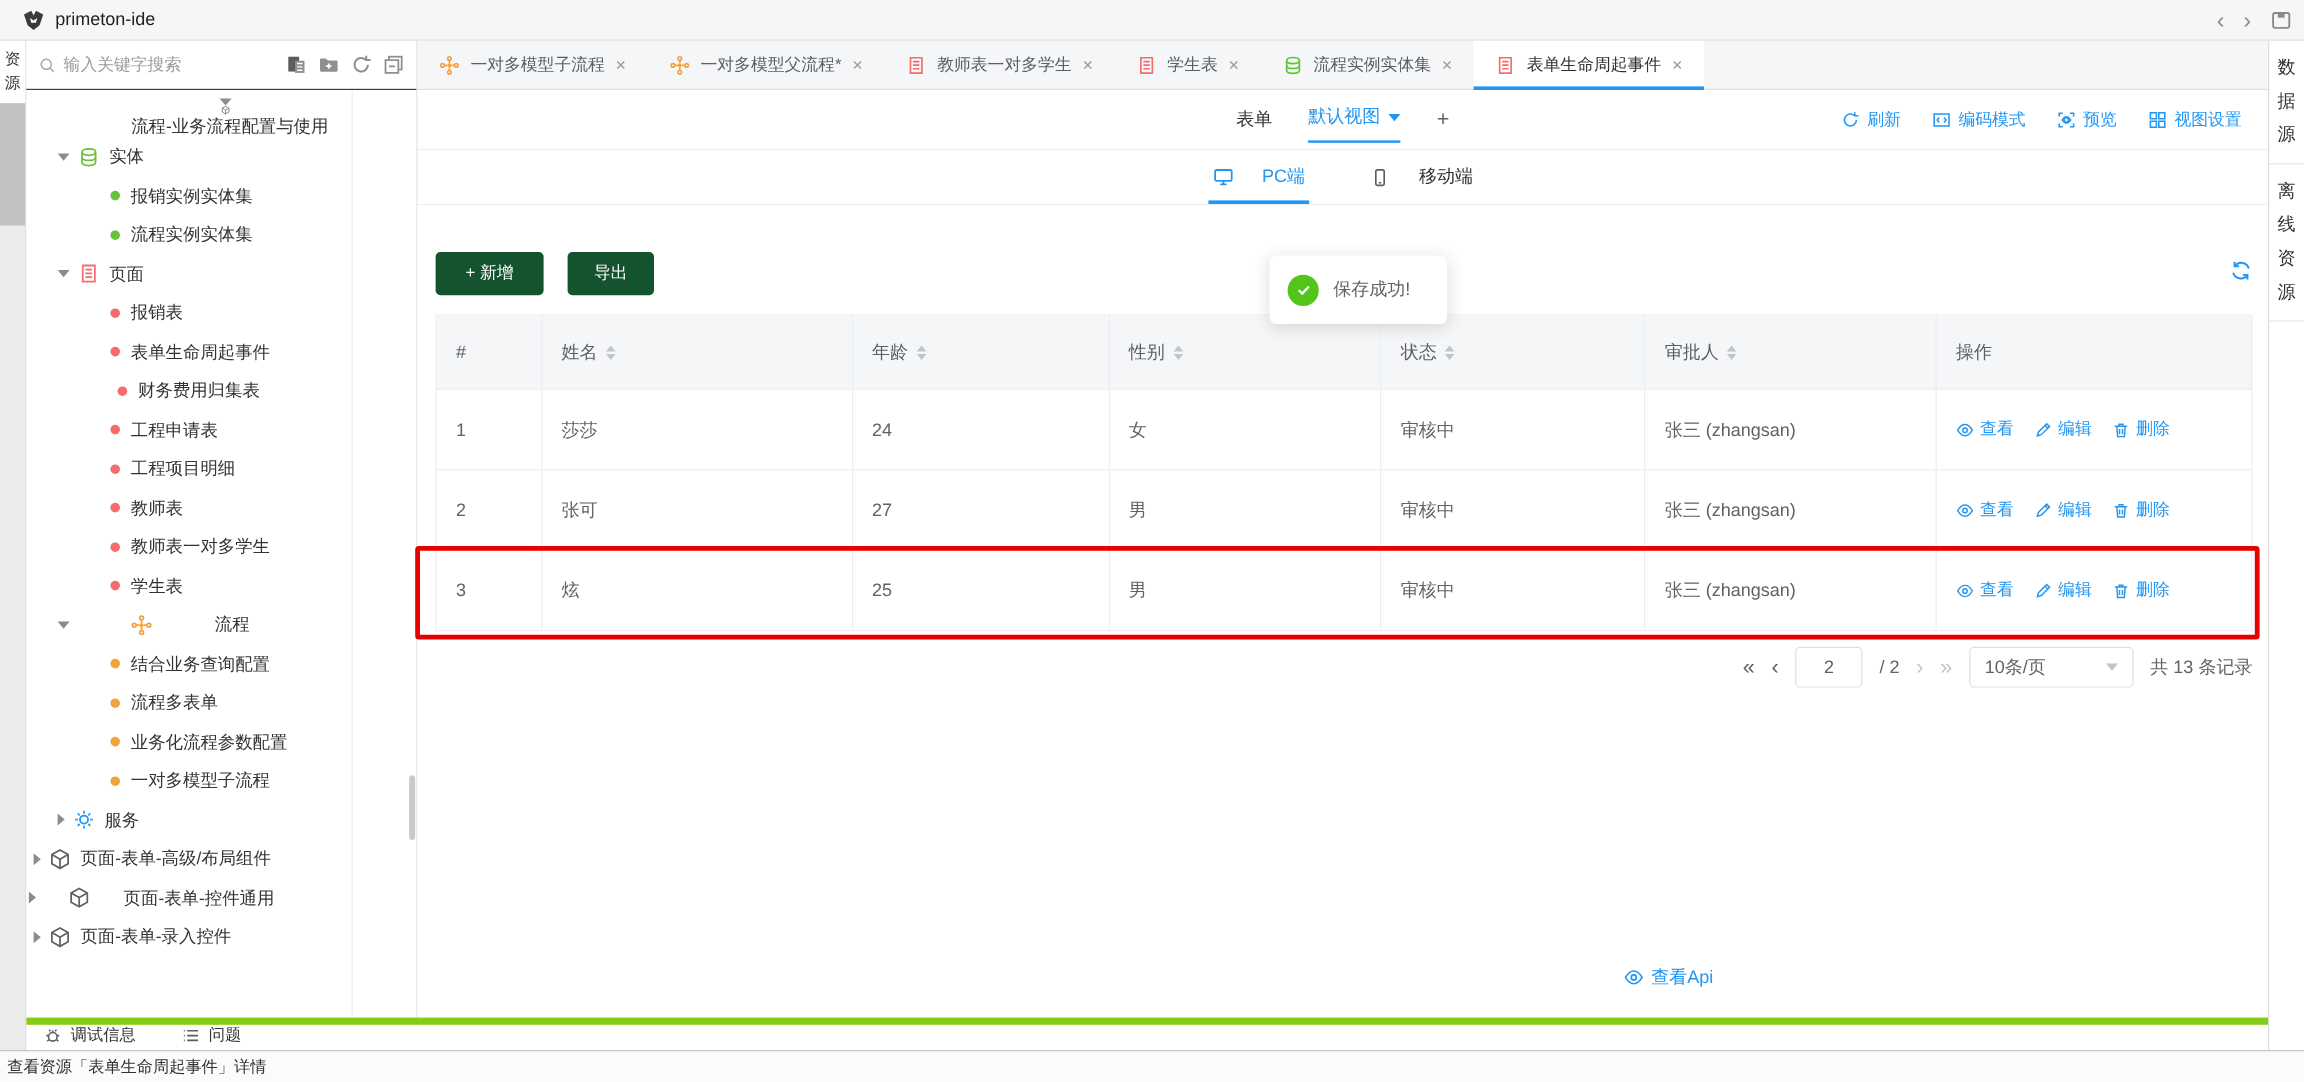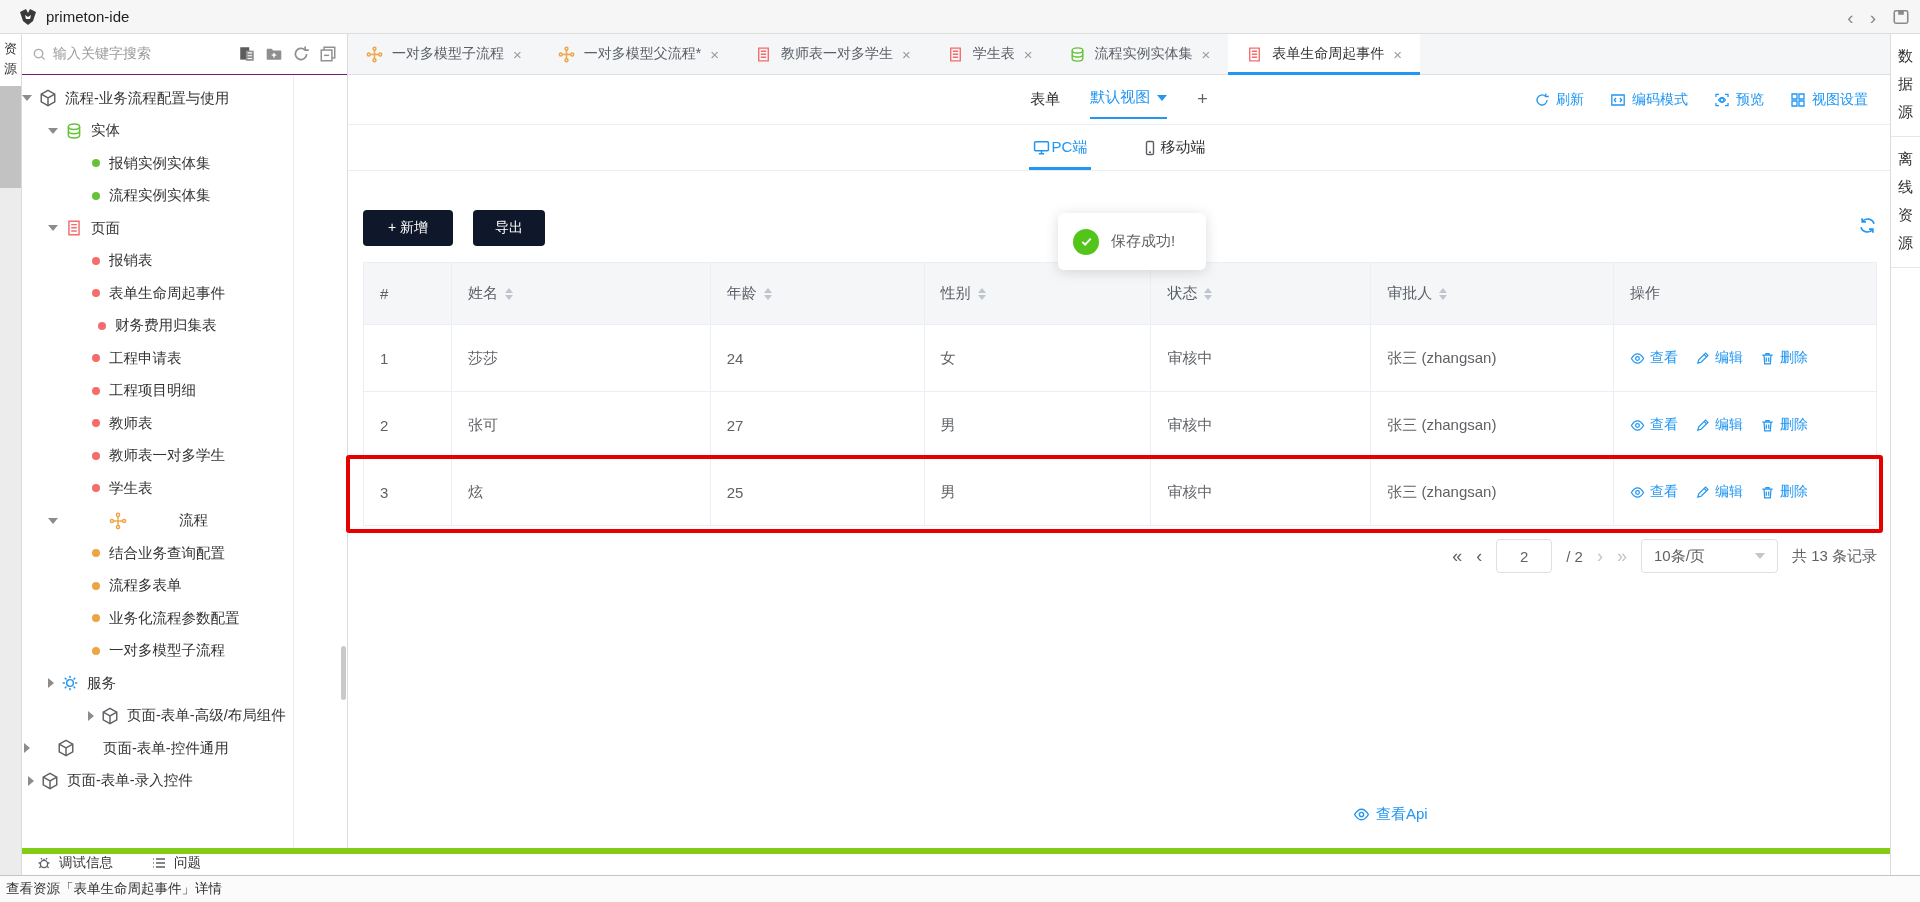"流程-业务流程配置与使用" div.tree-row { flex-direction: none -> column; padding-left: 0 -> 21px }
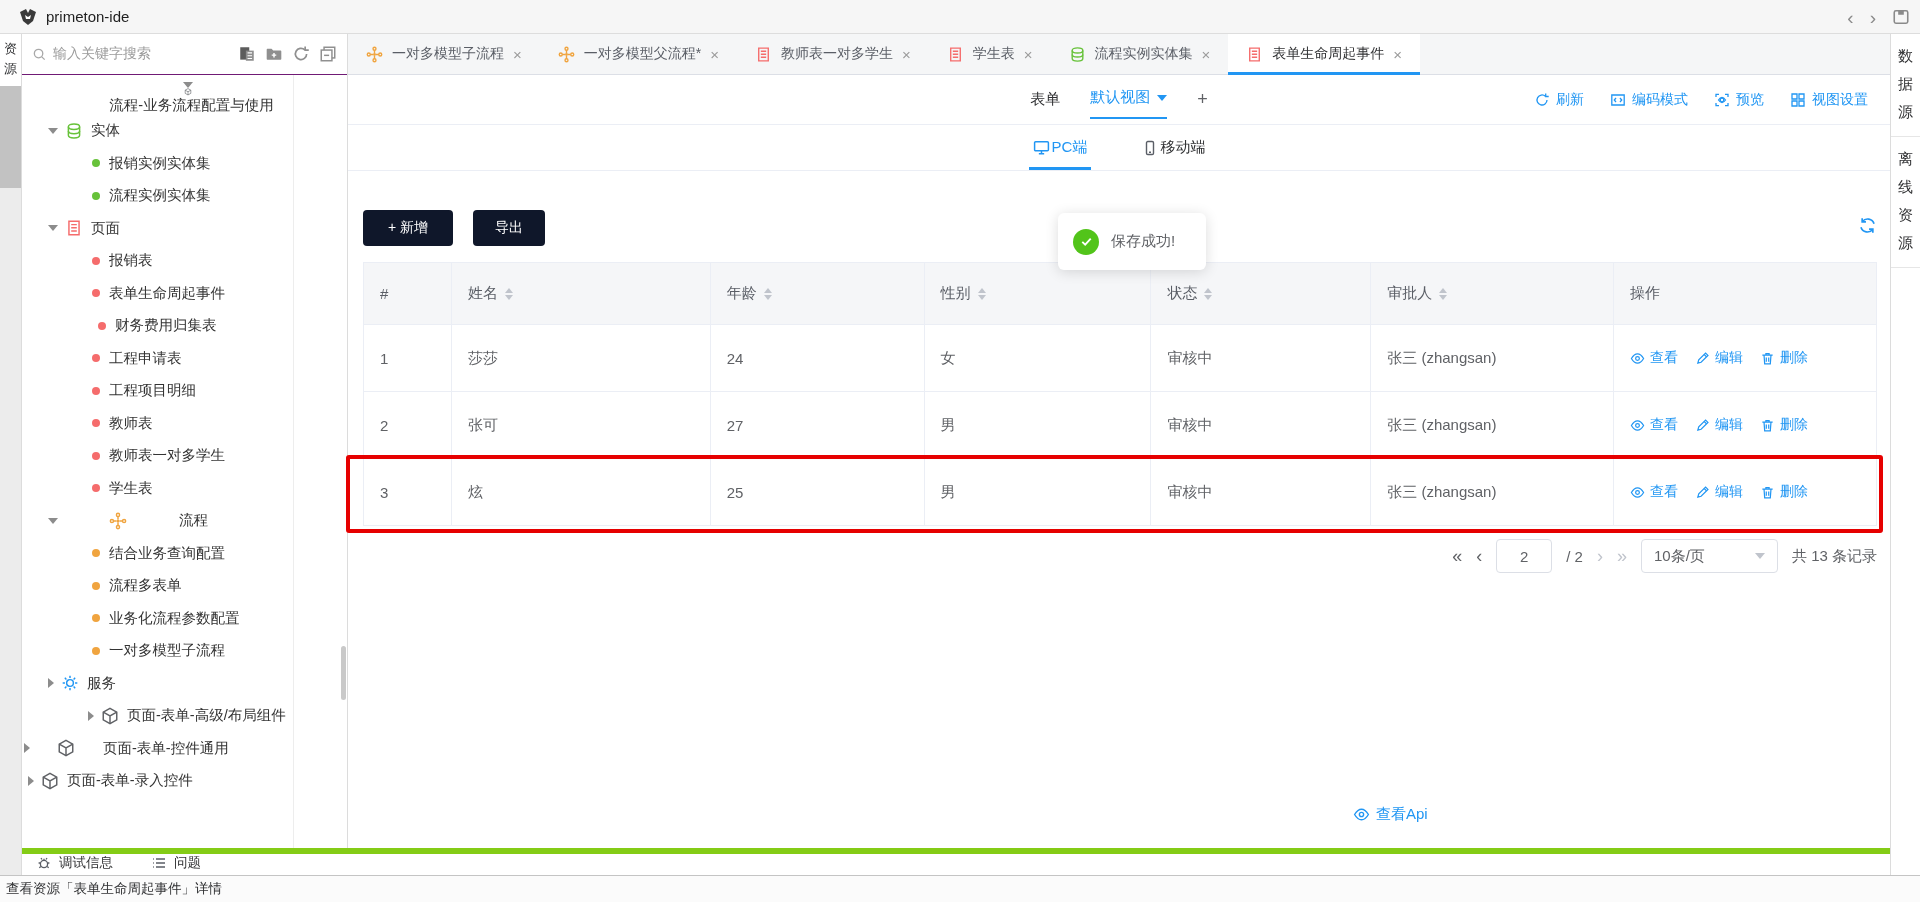"PC端" .dev-tab { gap: 2px -> 24px }
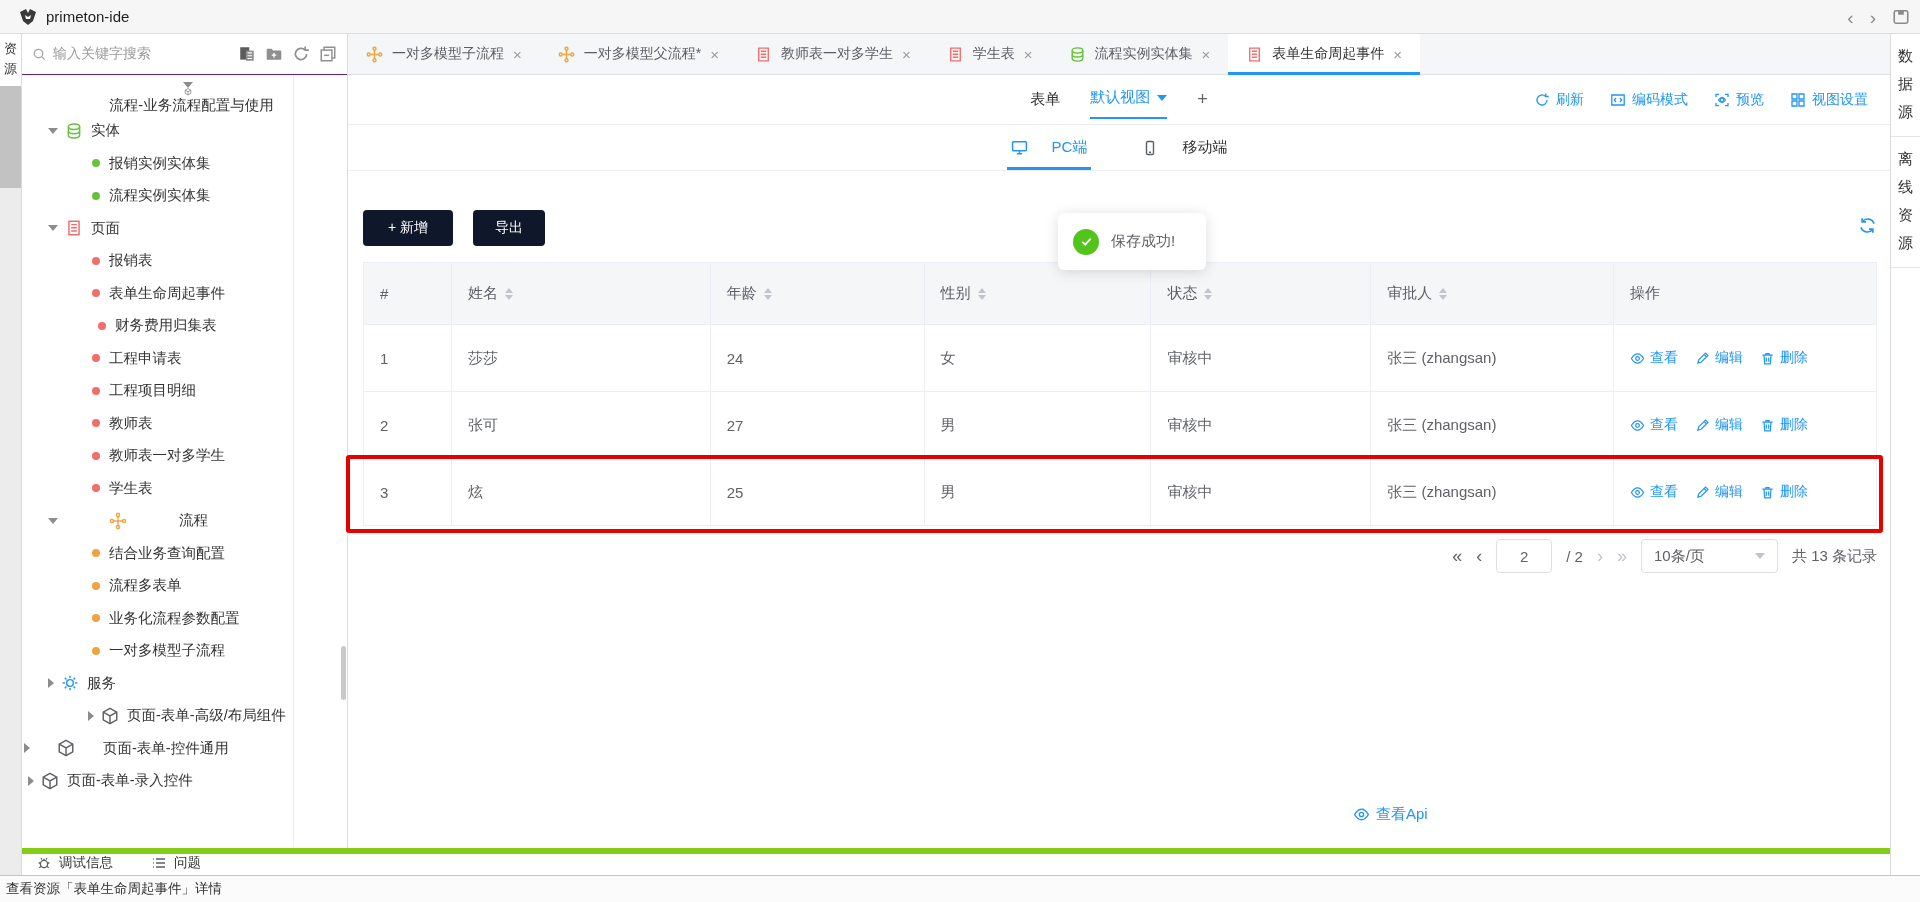"+ 新增" .btn { background: #0f172a -> #14532d }
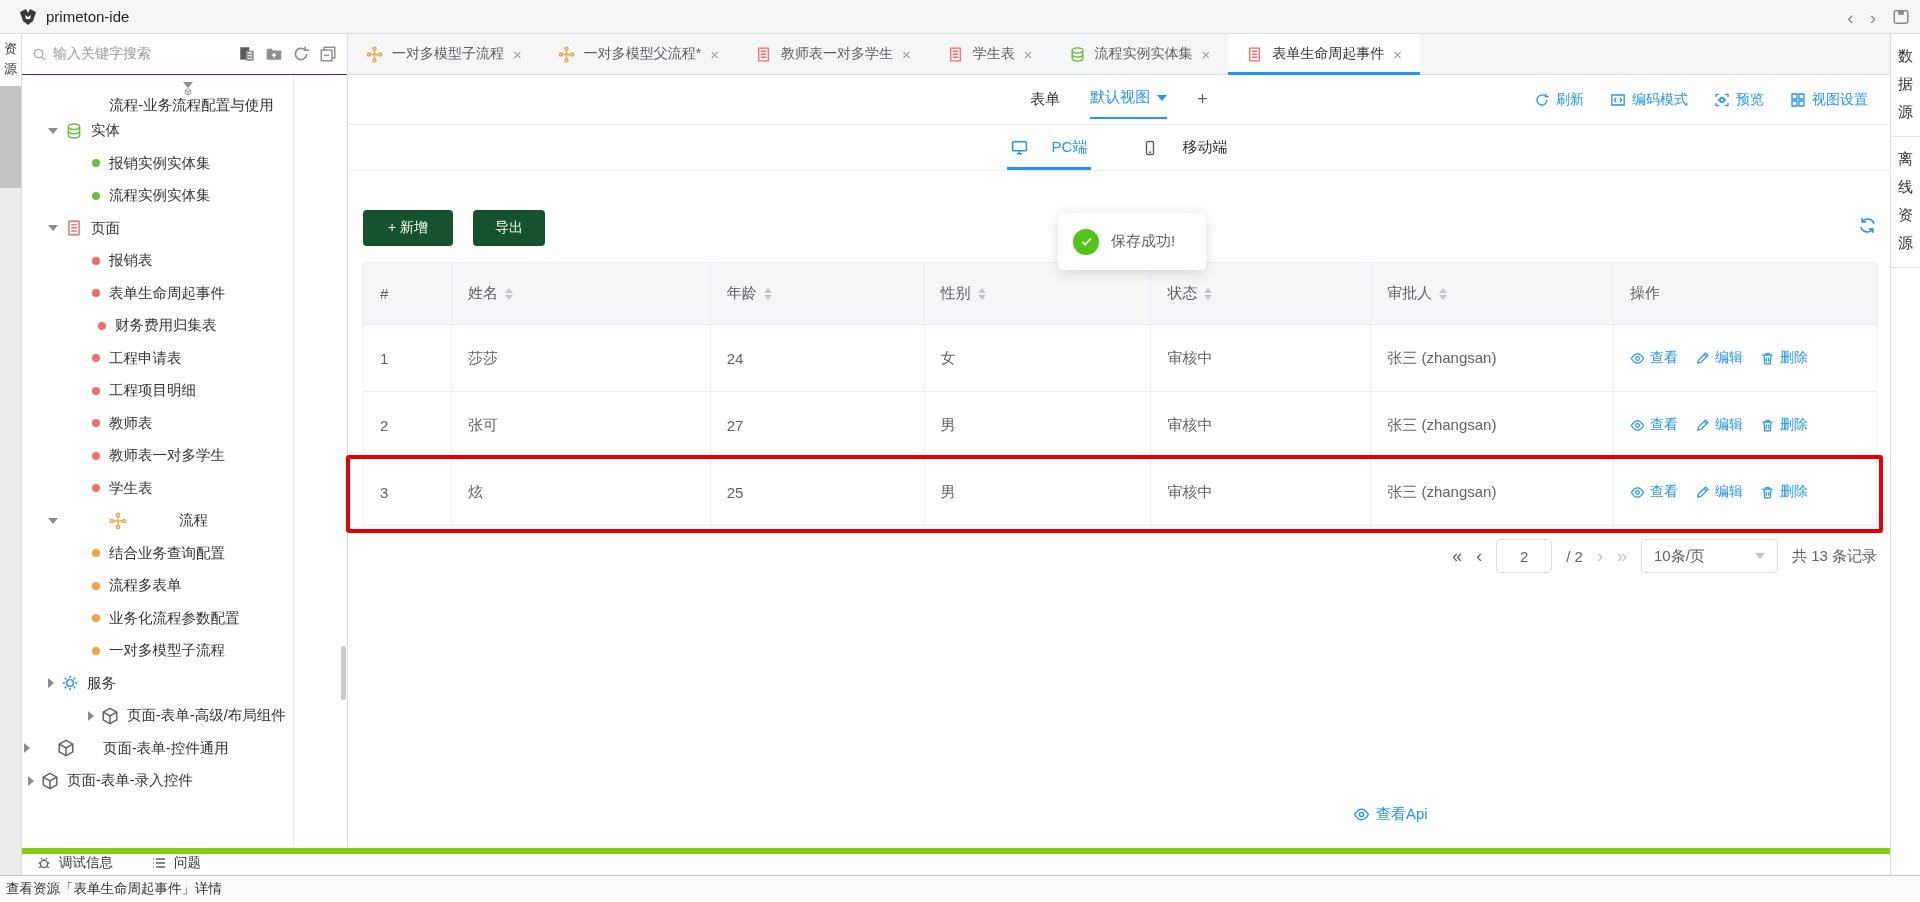"页面-表单-高级/布局组件" div.tree-row { margin-left: 48px -> none; padding-left: 18px -> 6px }
